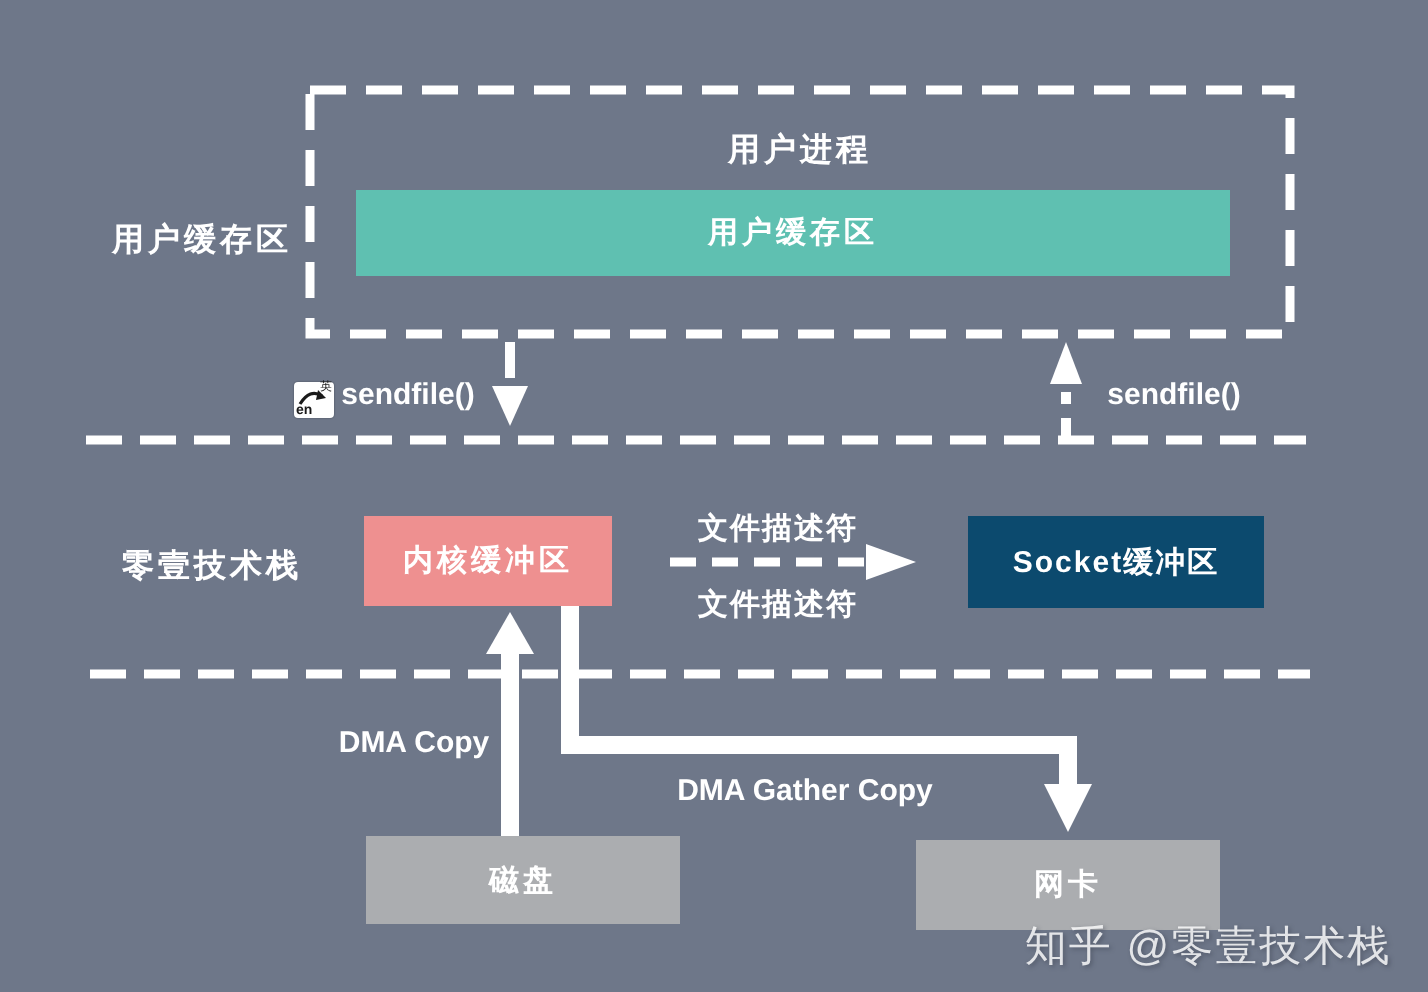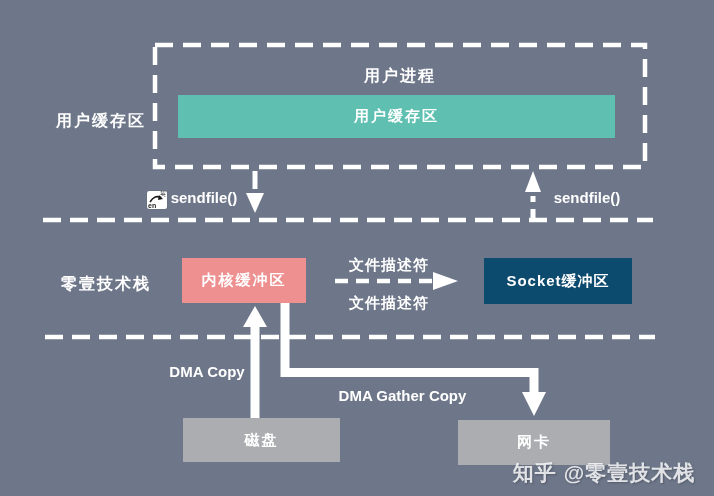"知乎 @零壹技术栈" .watermark { font-weight: bold -> normal }
